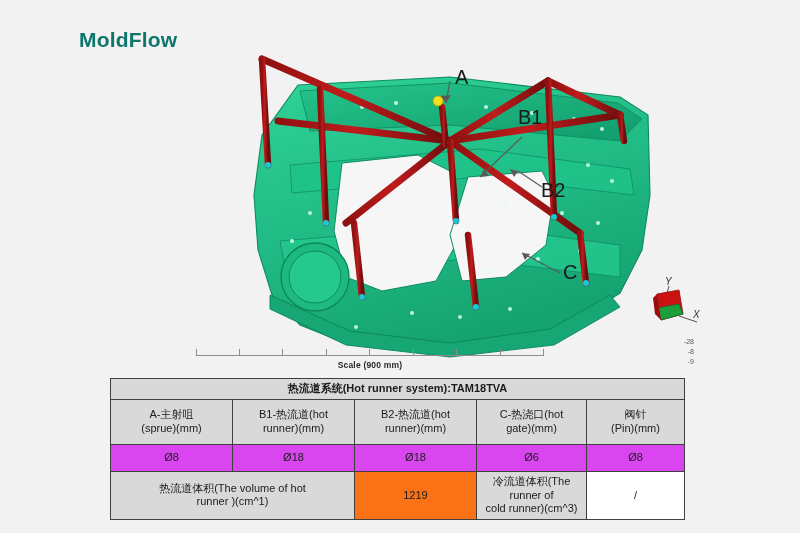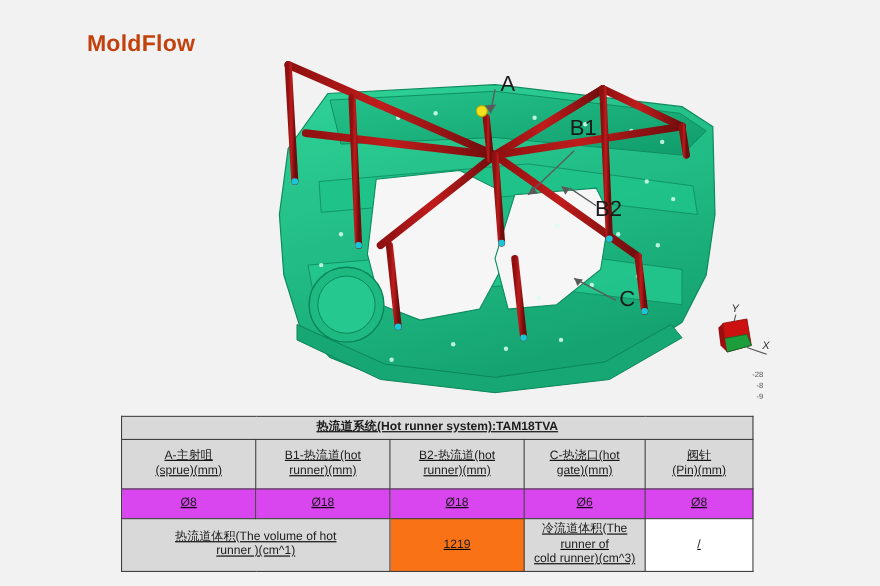"MoldFlow" .app-title { color: #c2410c -> #0f766e }
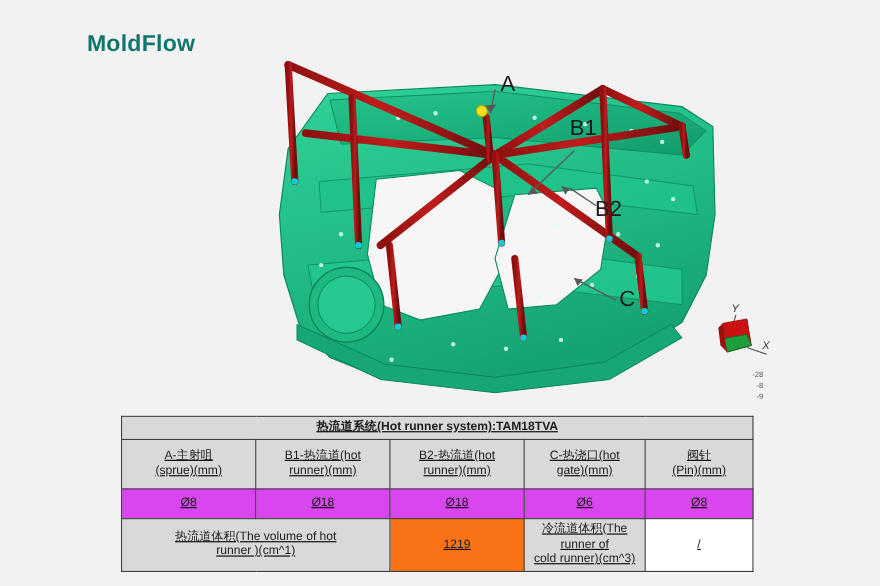"Scale (900 mm)" div.scalewrap { html: none -> <div> <div> <div></div> <div></div> <div></div> <div></div> <div></div> <div></div> <div></div> <div></div> <div></div> <div></div> </div> <div>Scale (900 mm)</div> </div> }
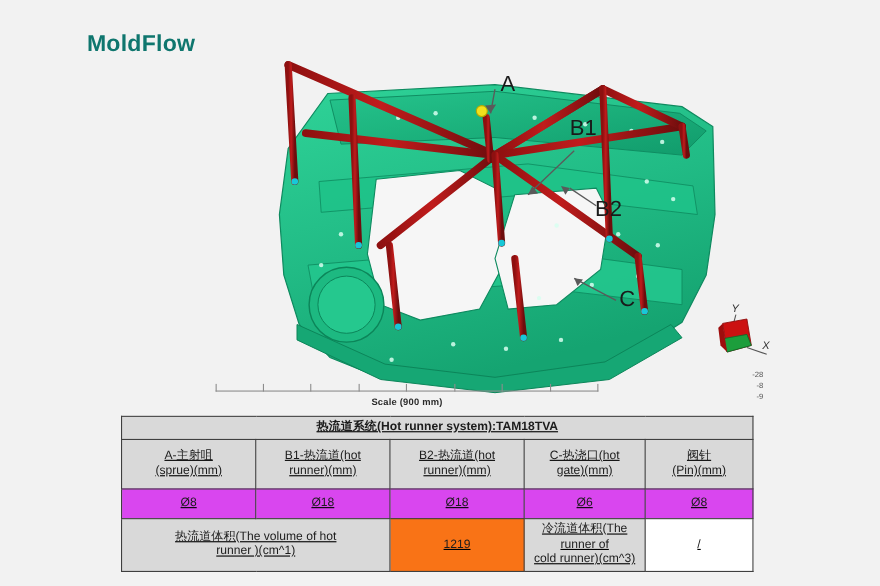"热流道系统(Hot runner system):TAM18TVA" table.hr-table { text-decoration: underline -> none }
